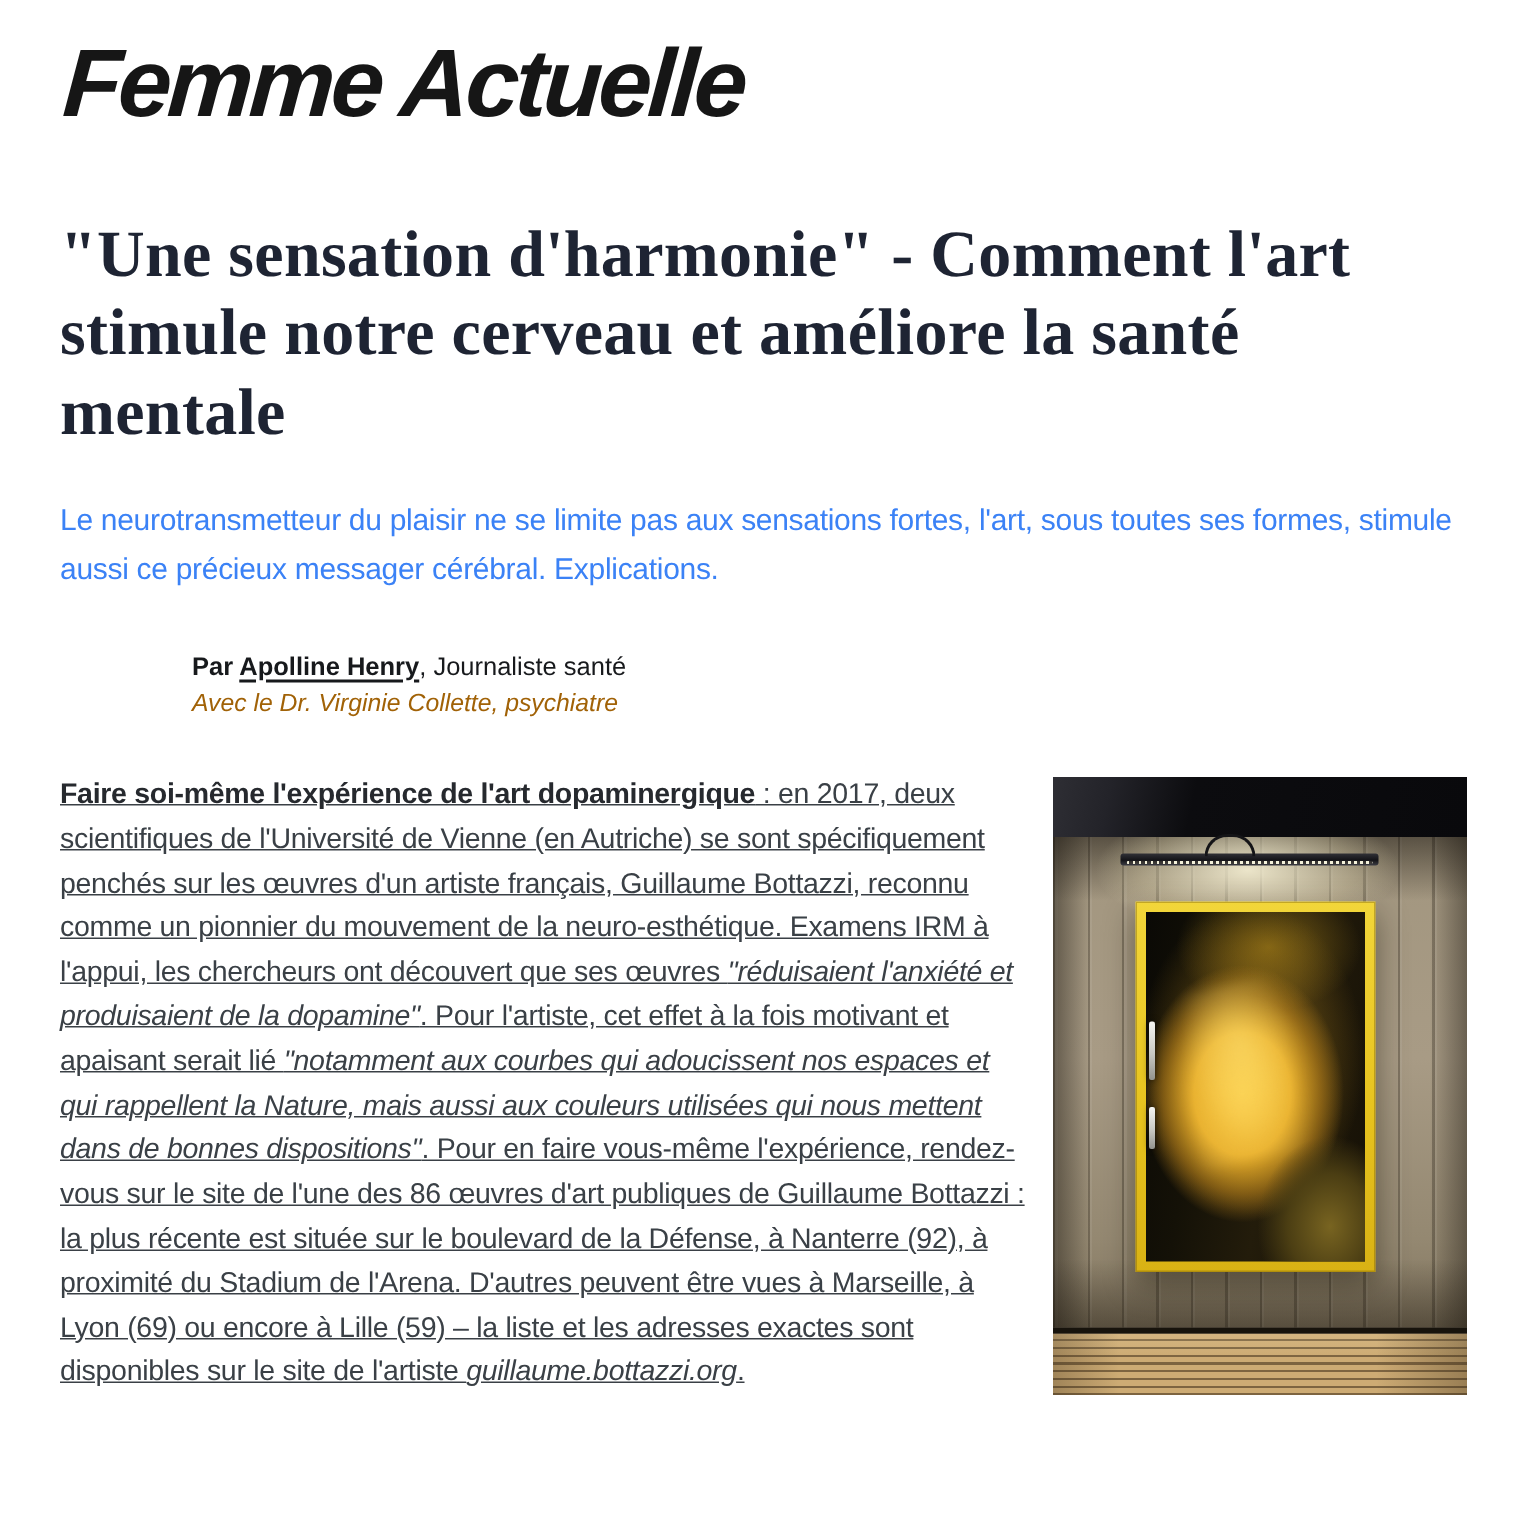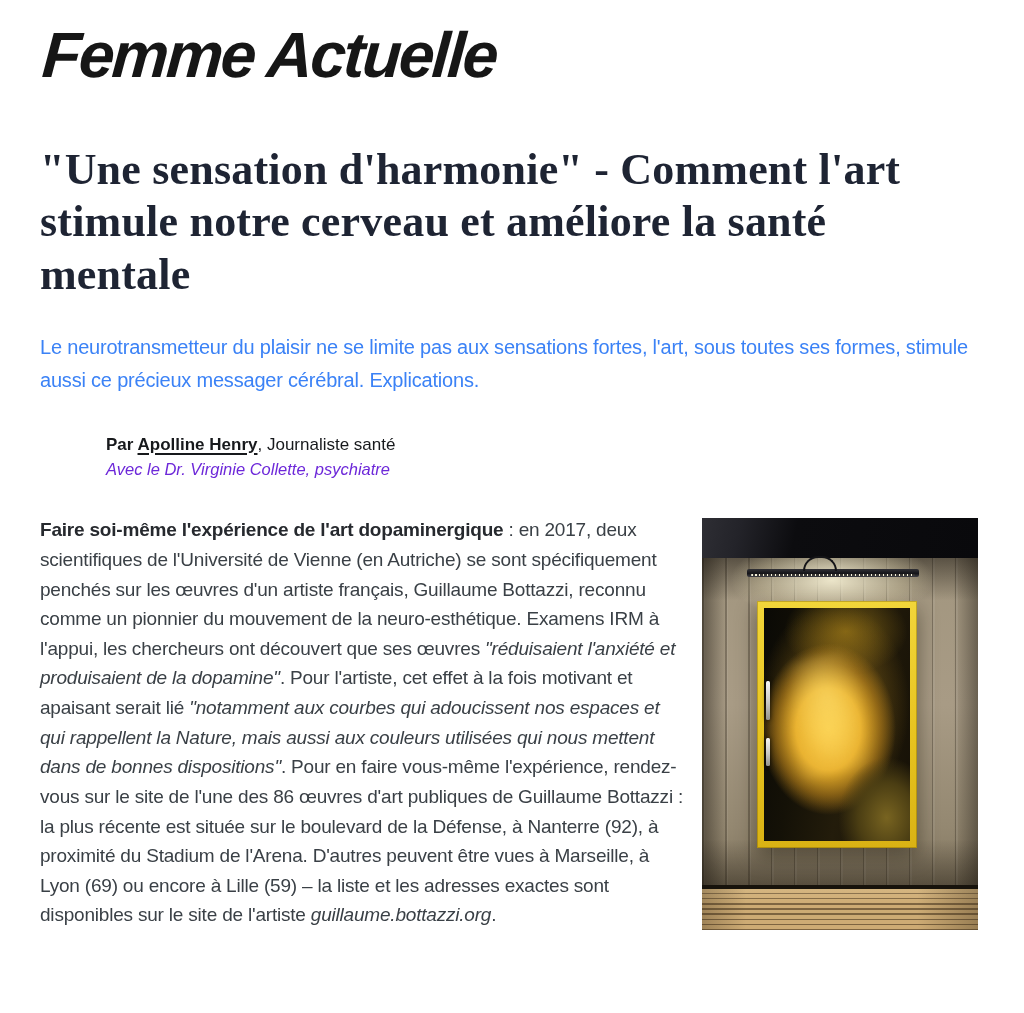"Par Apolline Henry, Journaliste santé" .byline { gap: 4px -> 26px }
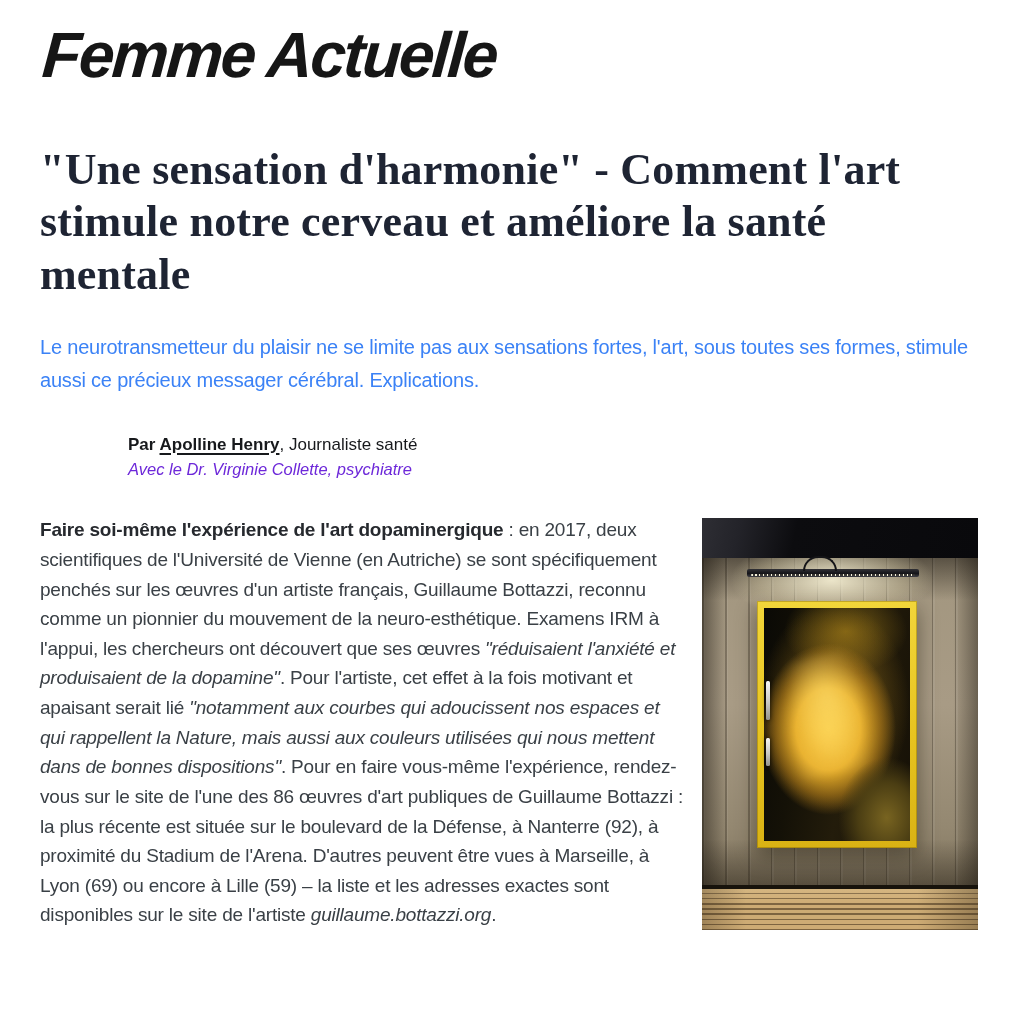"Avec le Dr. Virginie Collette," .byline-co { color: #6d28d9 -> #a16207 }
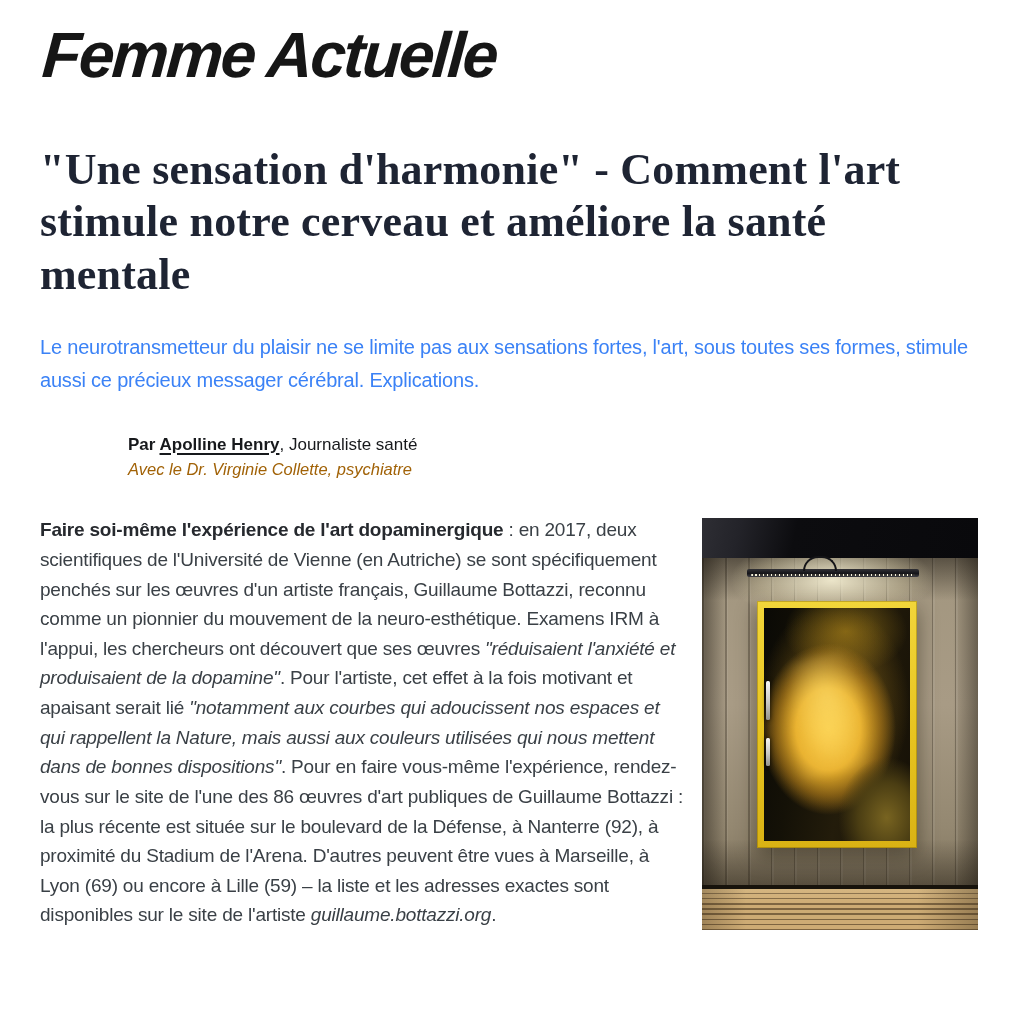"Faire soi-même l'expérience de l'art" .body-text { text-decoration: none -> underline }
